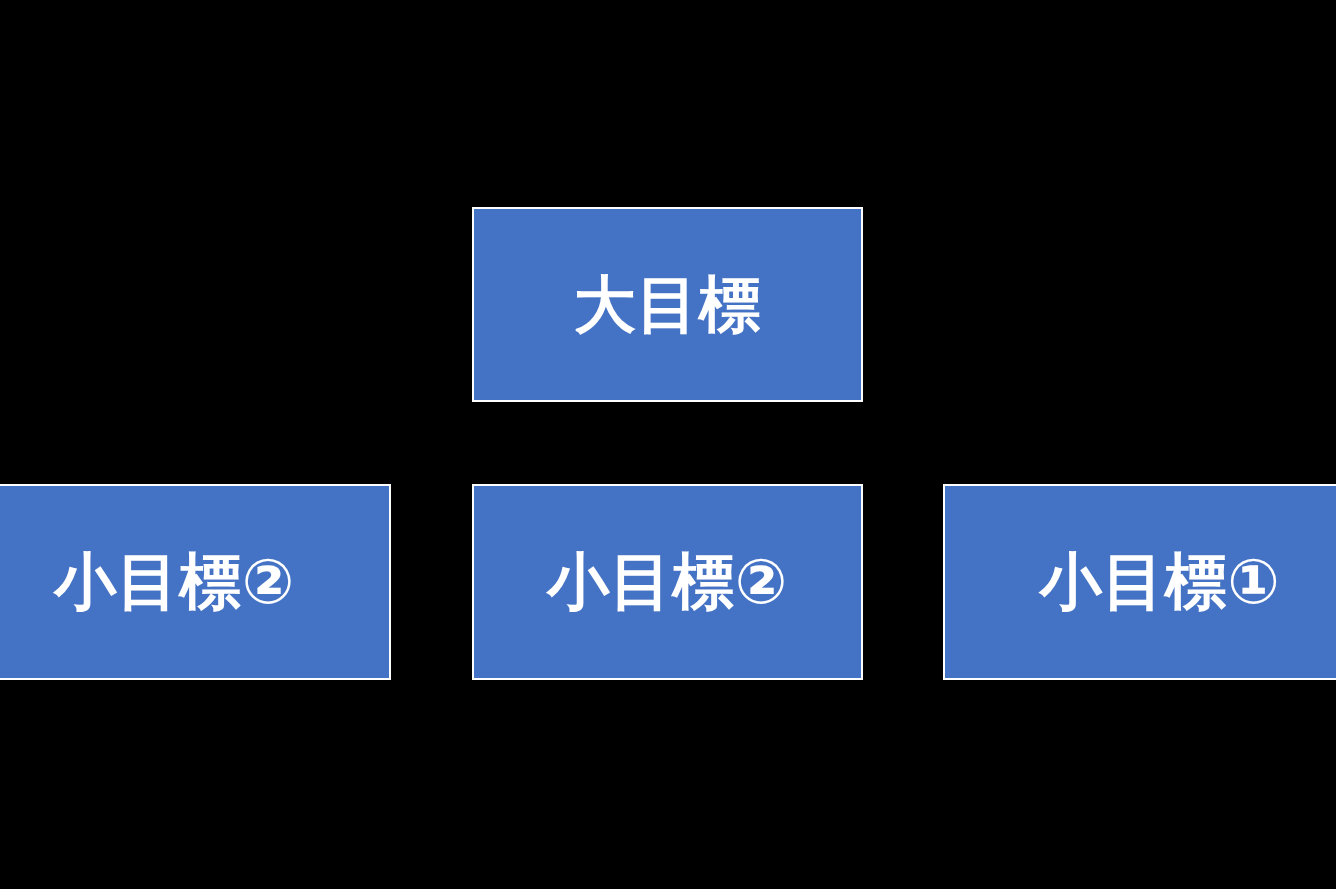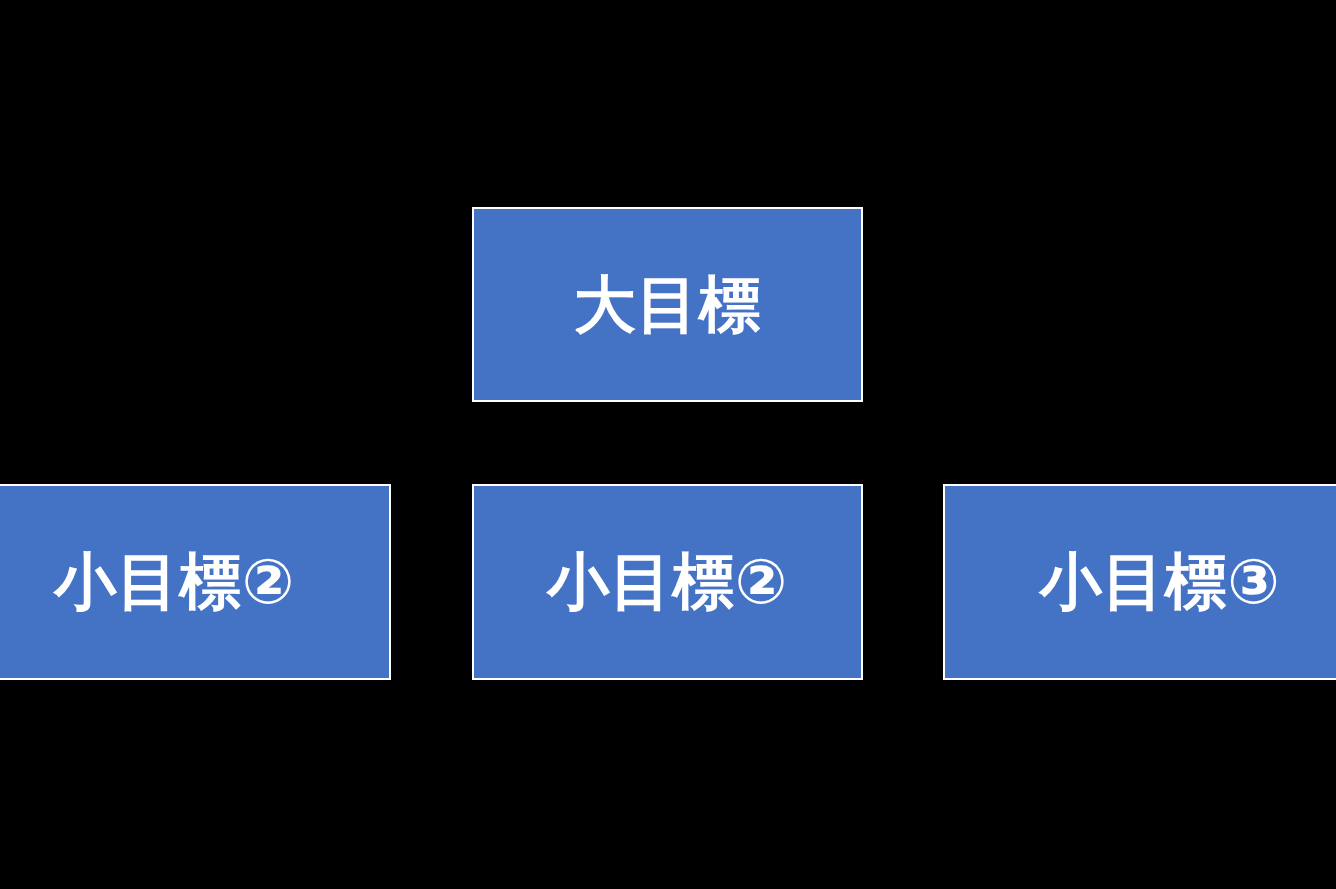"小目標③" span.node-label { text: ③ -> ① }
